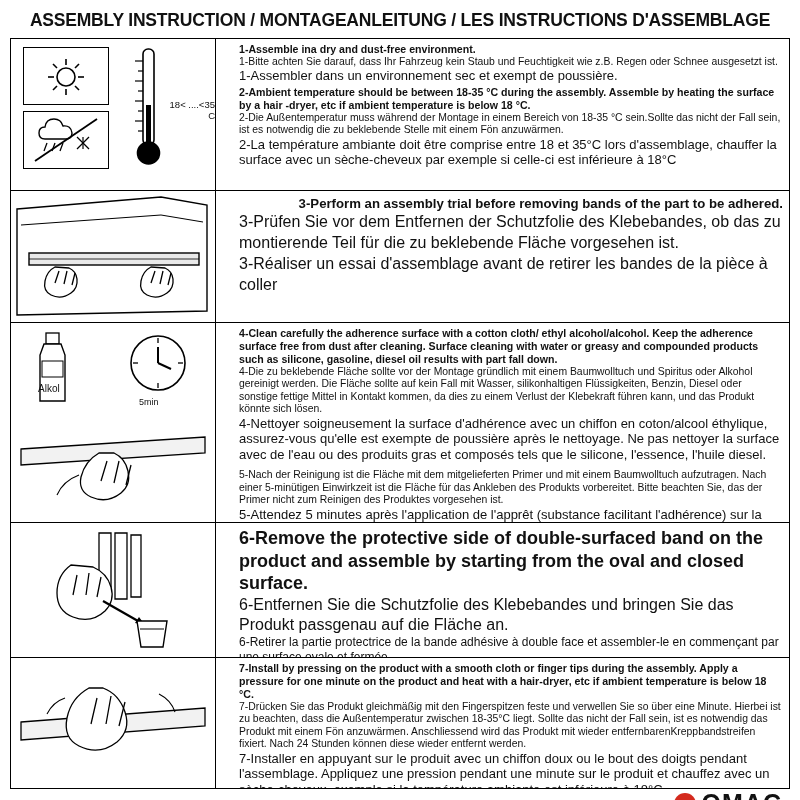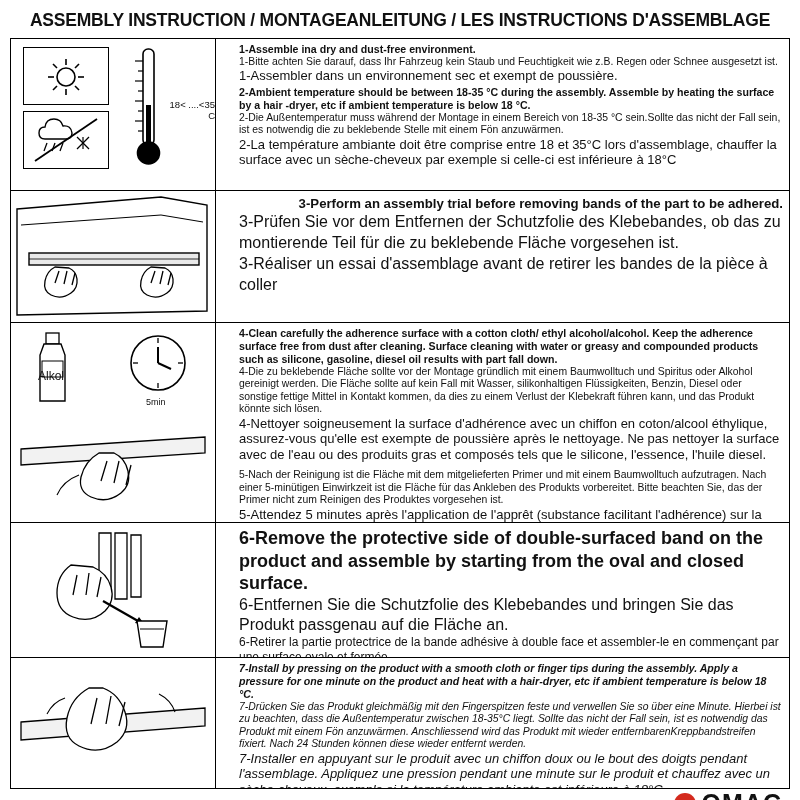"Alkol" div { font-size: 12px -> 10px; top: 46px -> 60px }
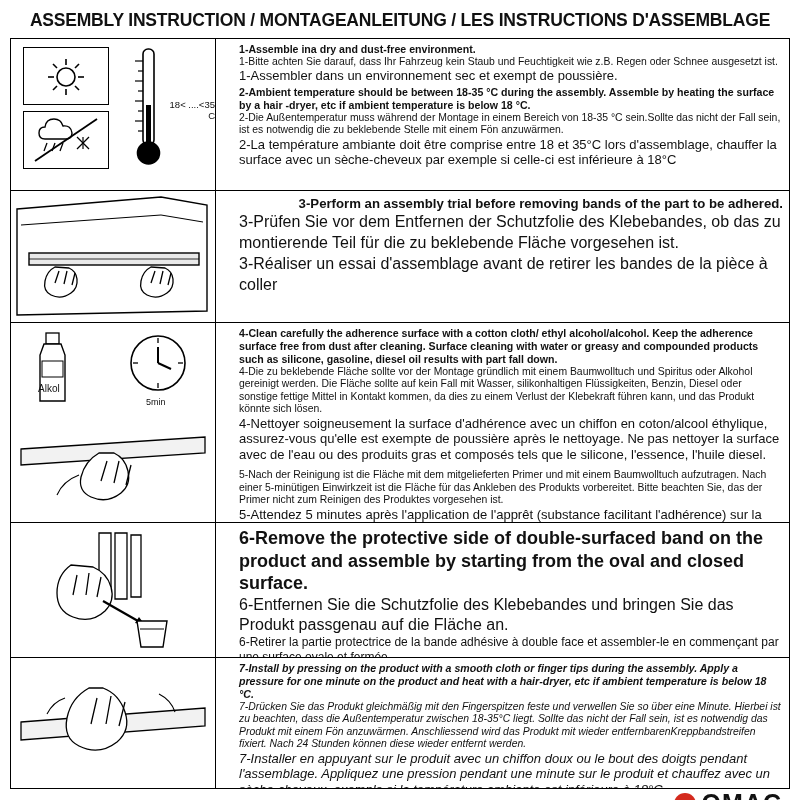"5min" div { left: 135px -> 128px }
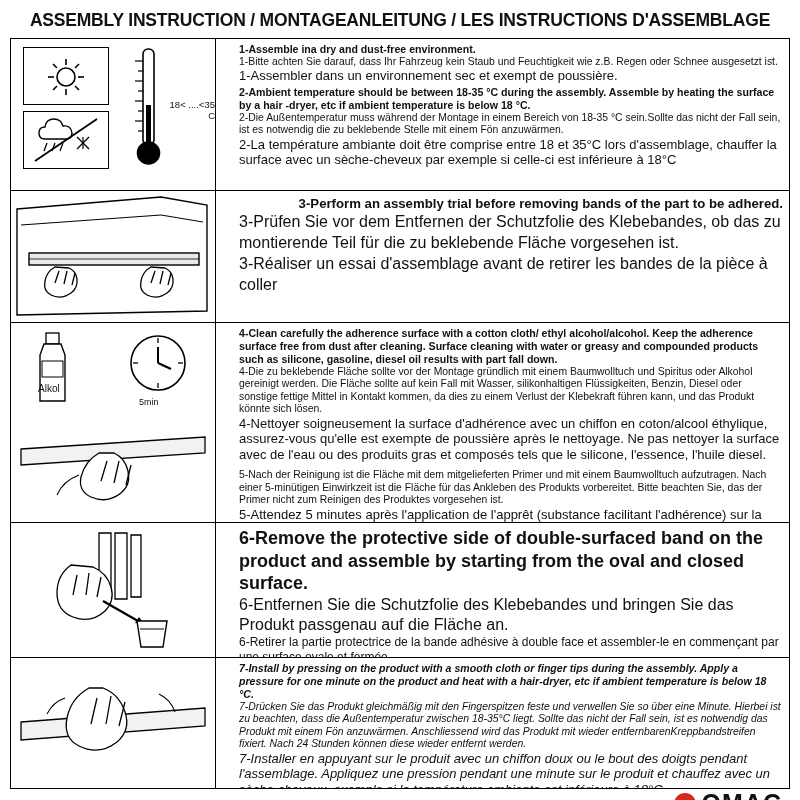"7-Install by pressing on the" .row:last-child { font-style: italic -> none }
